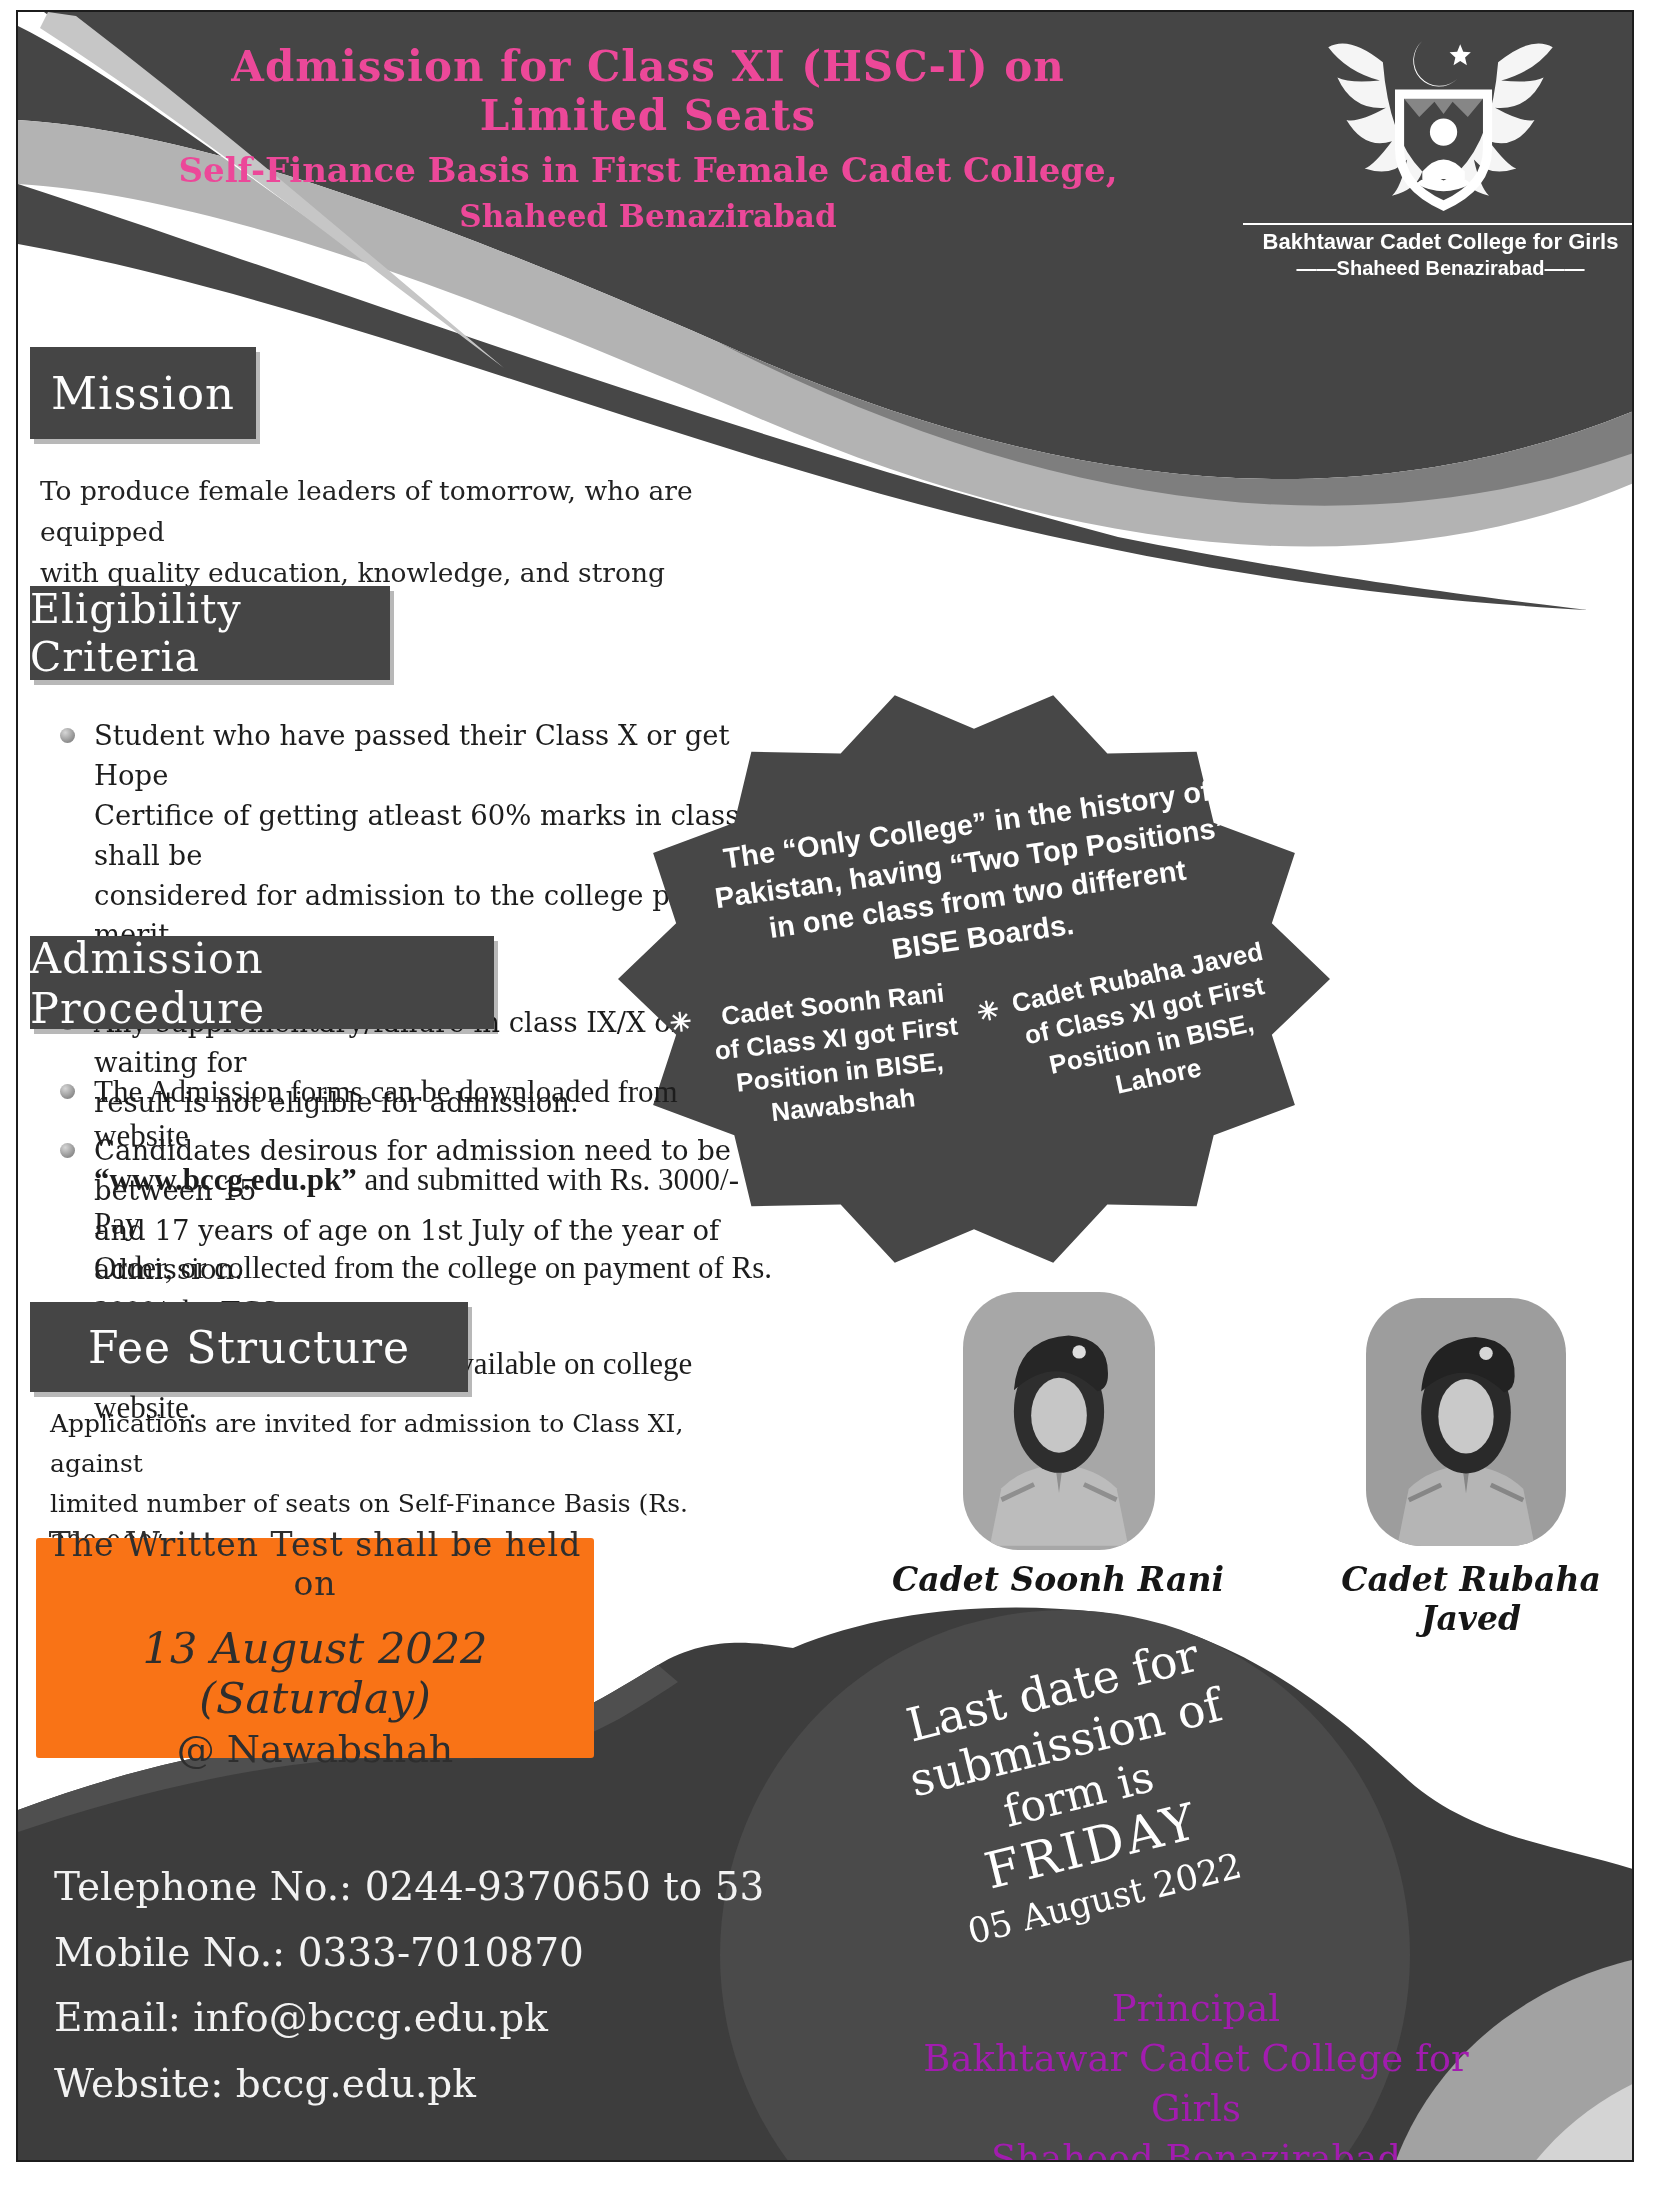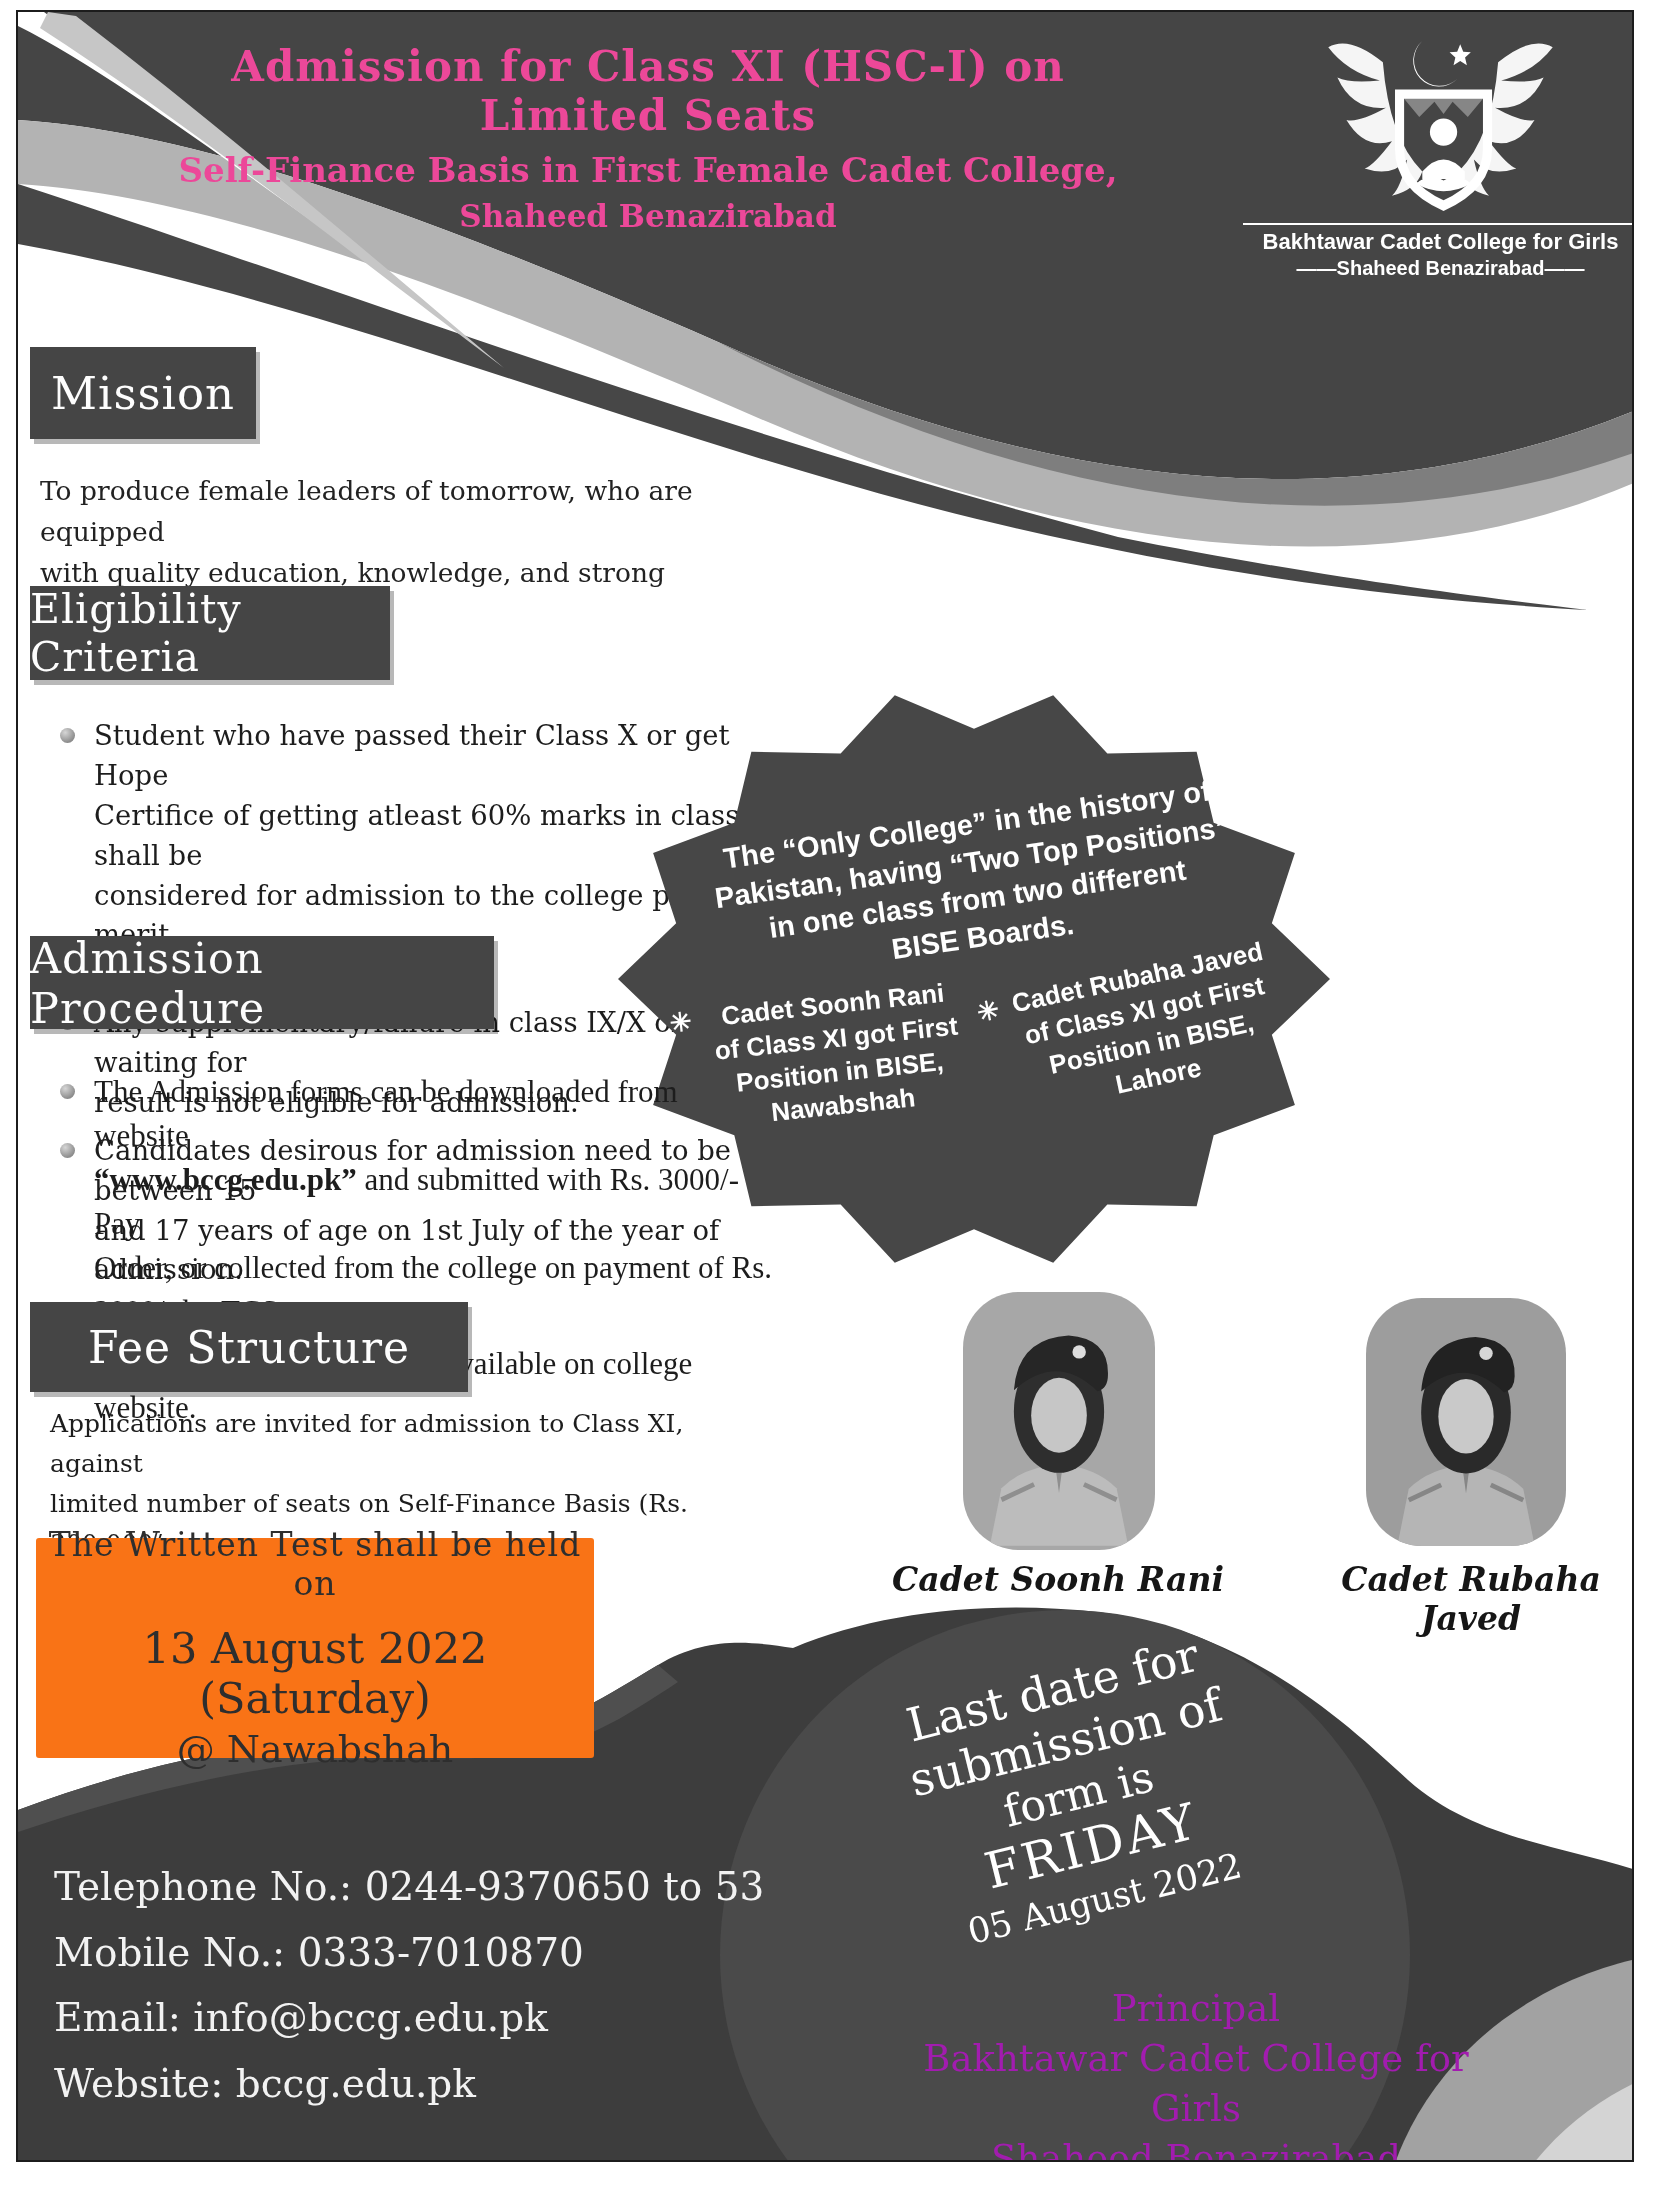"13 August 2022 (Saturday)" .wt2 { font-style: none -> italic }
